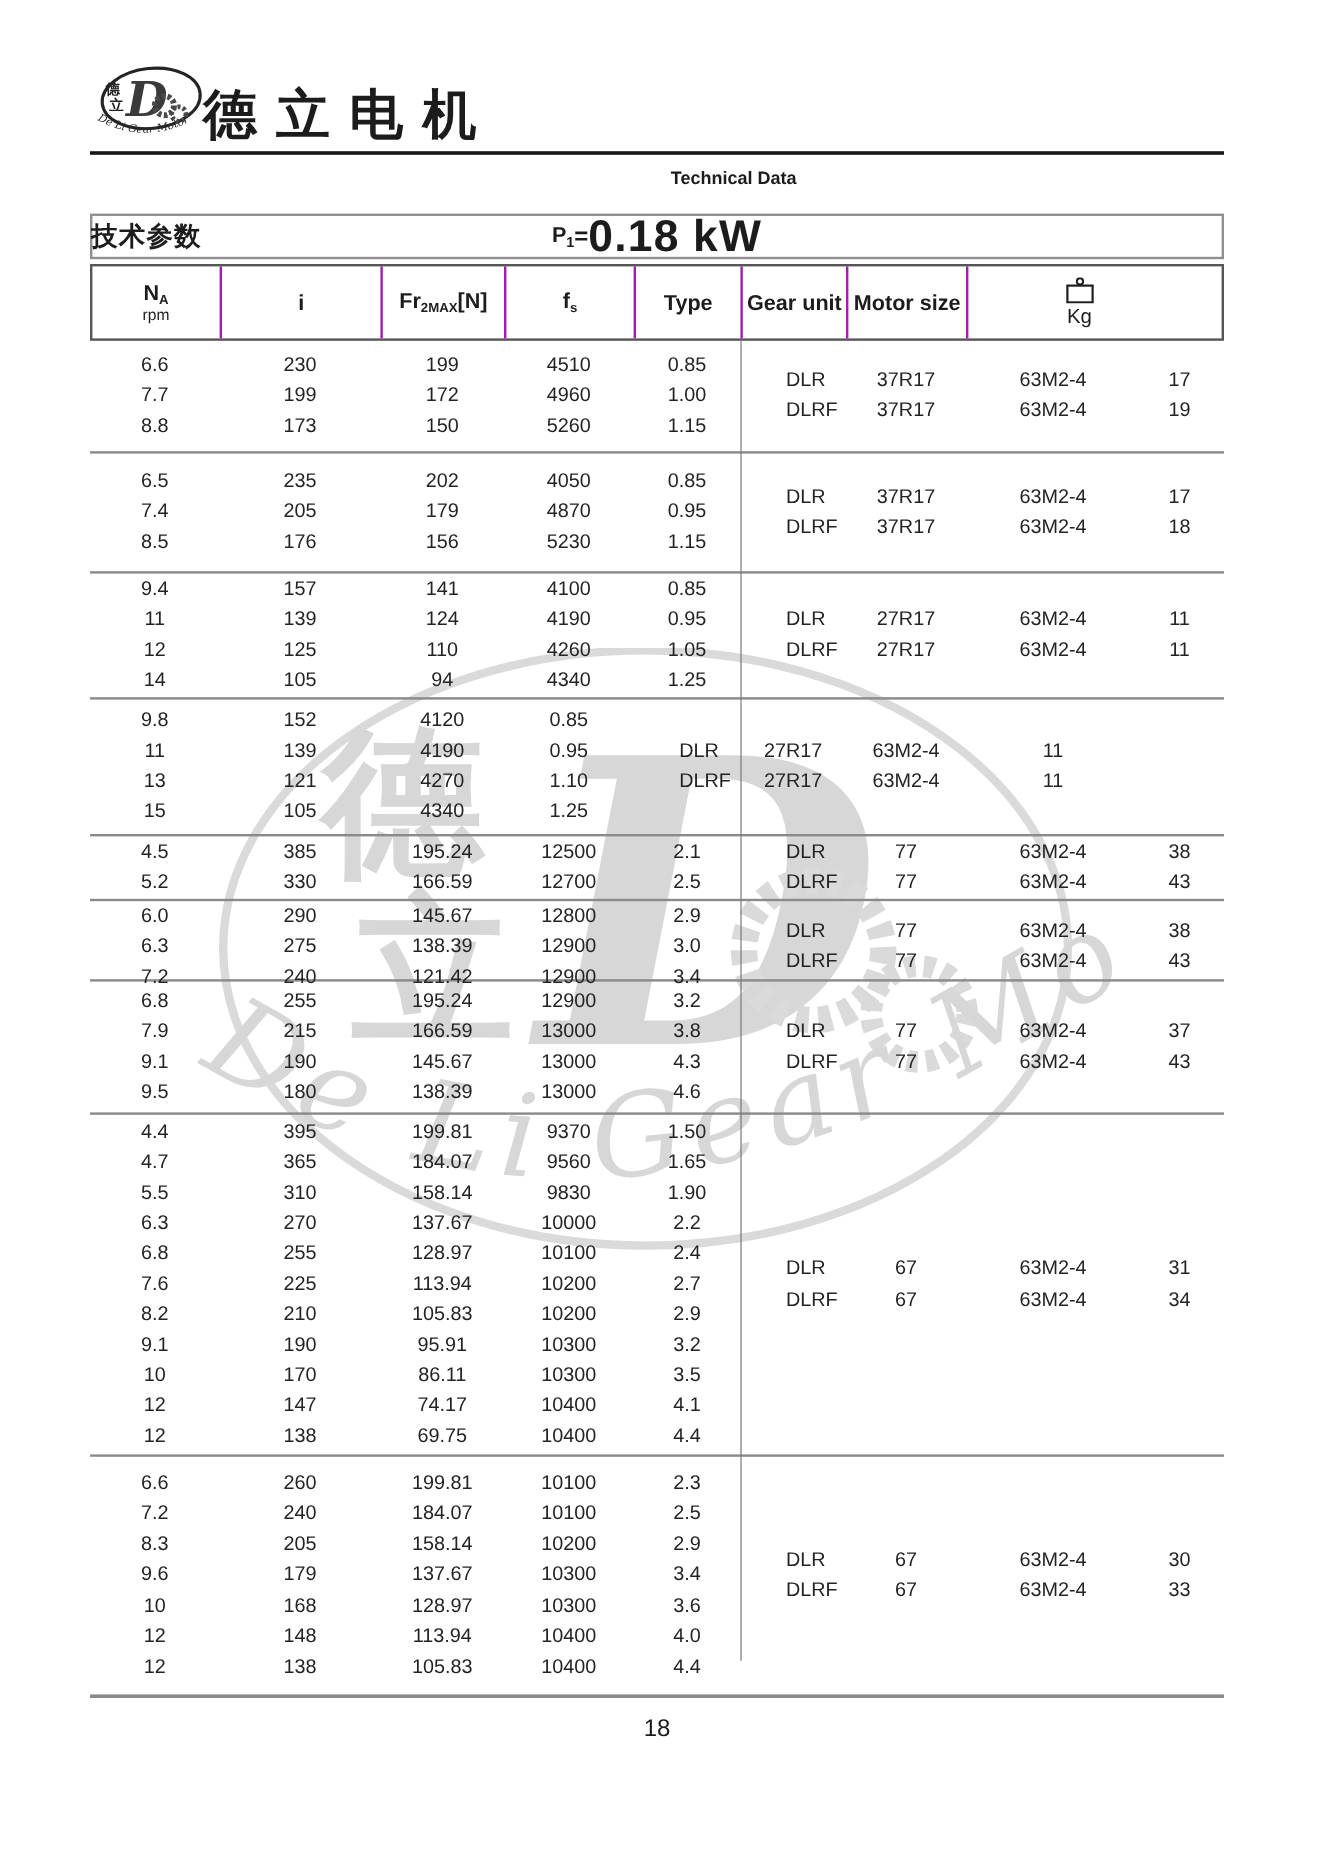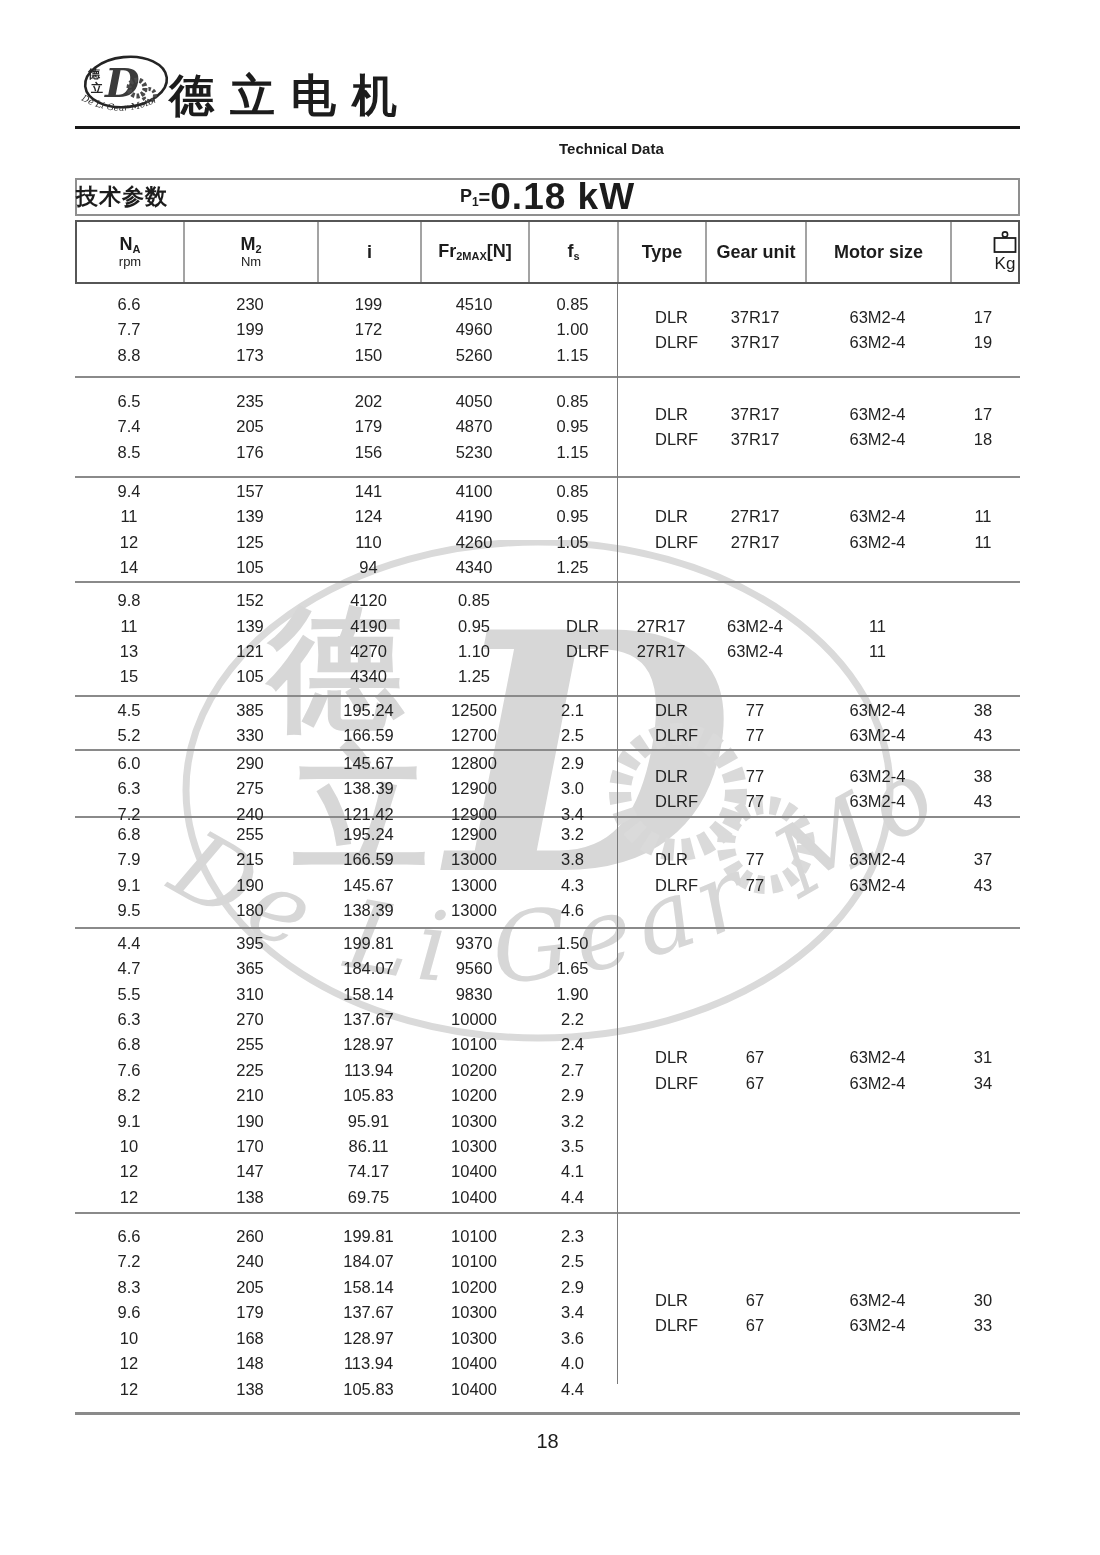"NA" .th { border-right: 2px solid #a3a3a3 -> 2px solid #a21caf }
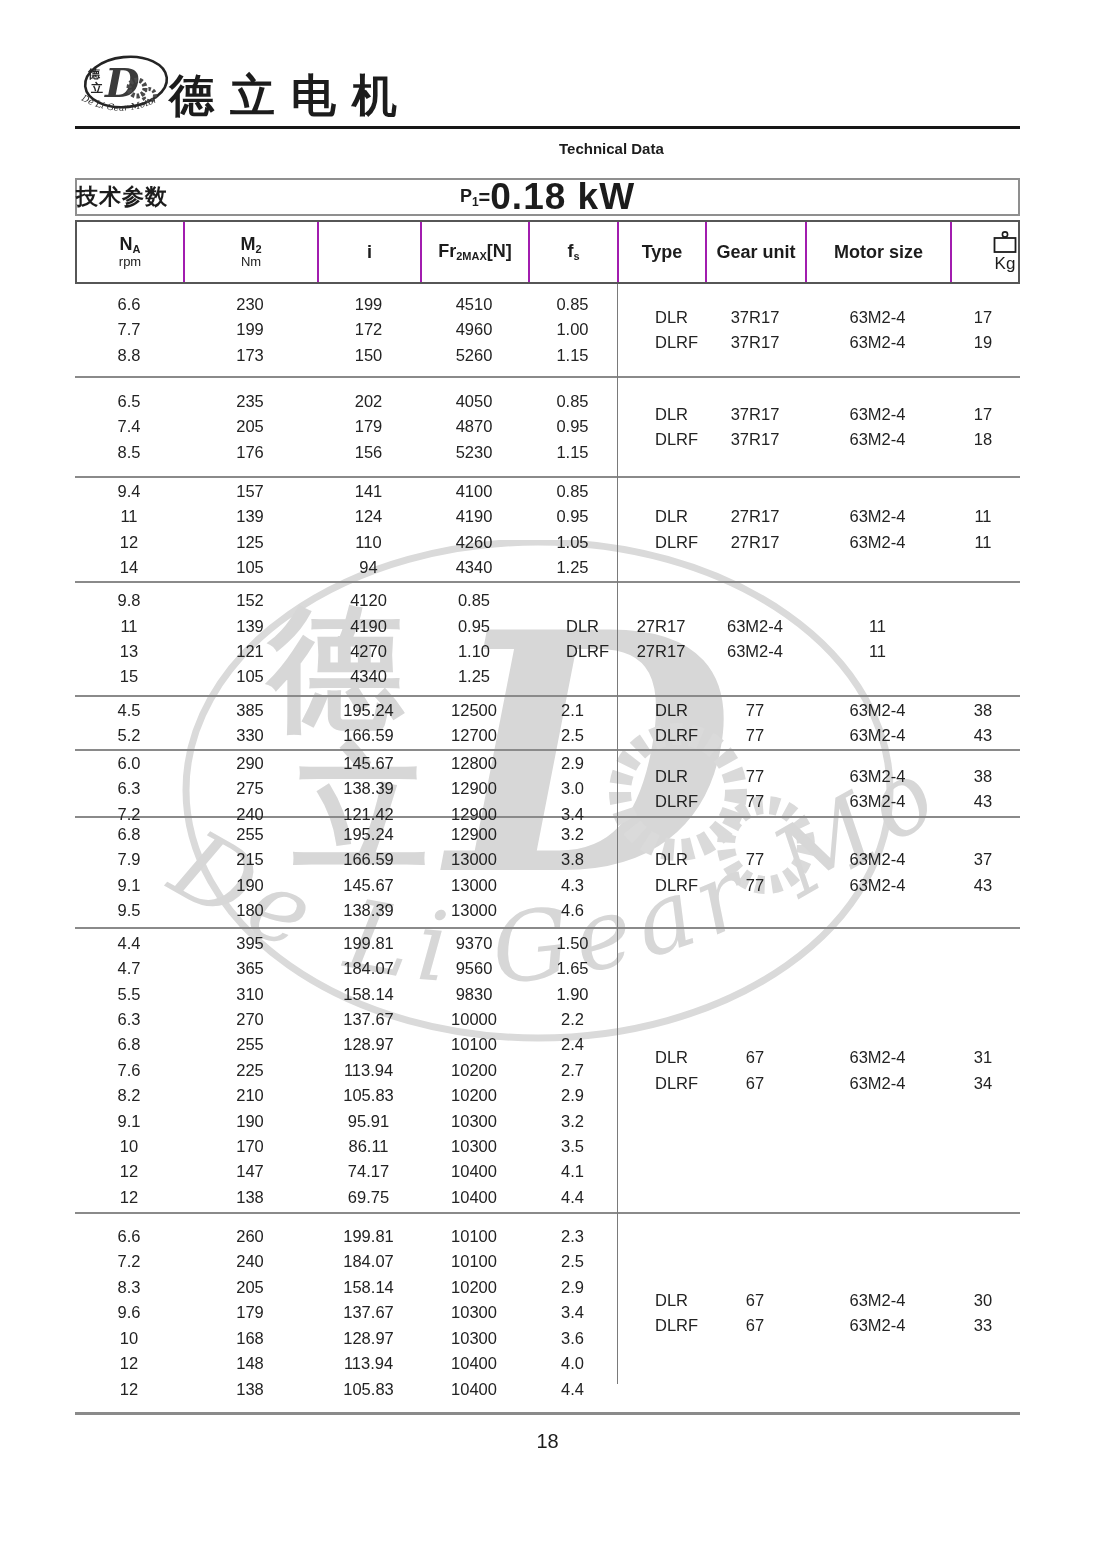"M2" div.th { html: <div> <div><span>M</span><span>2</span></div> <div>Nm</div> </div> -> none }
